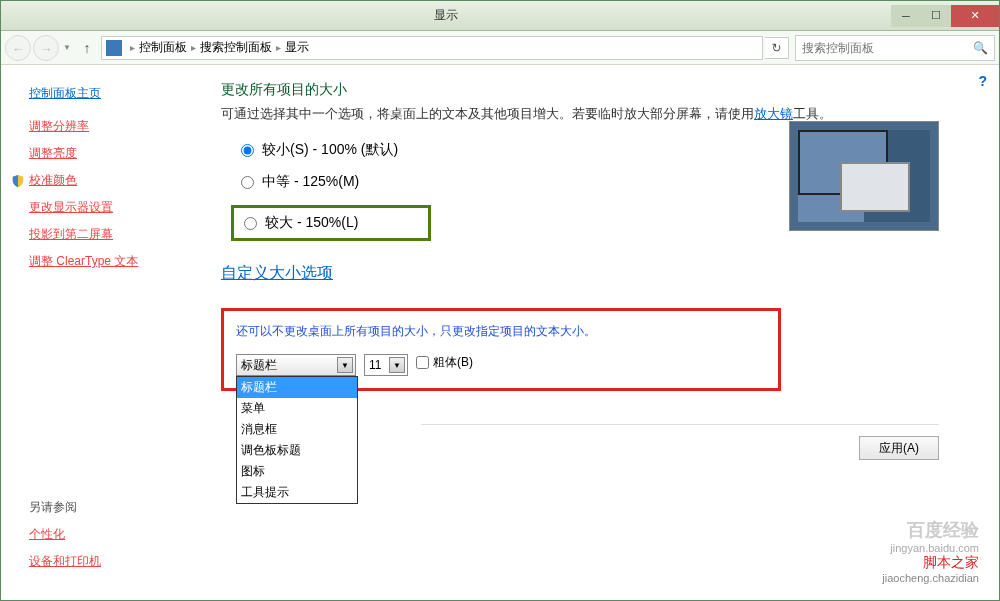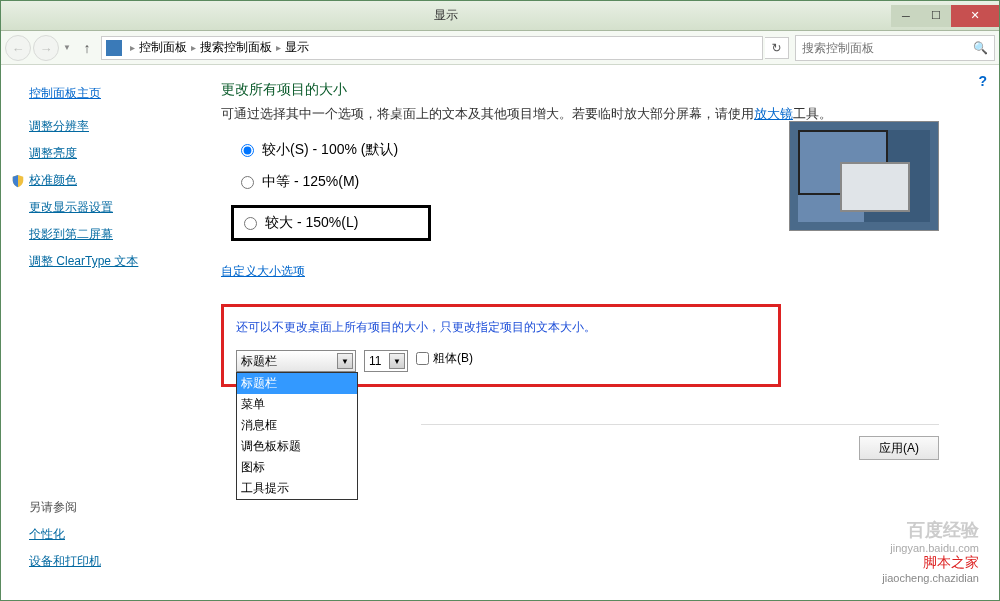"调整分辨率" .sidebar-item { color: #0369a1 -> #ef4444 }
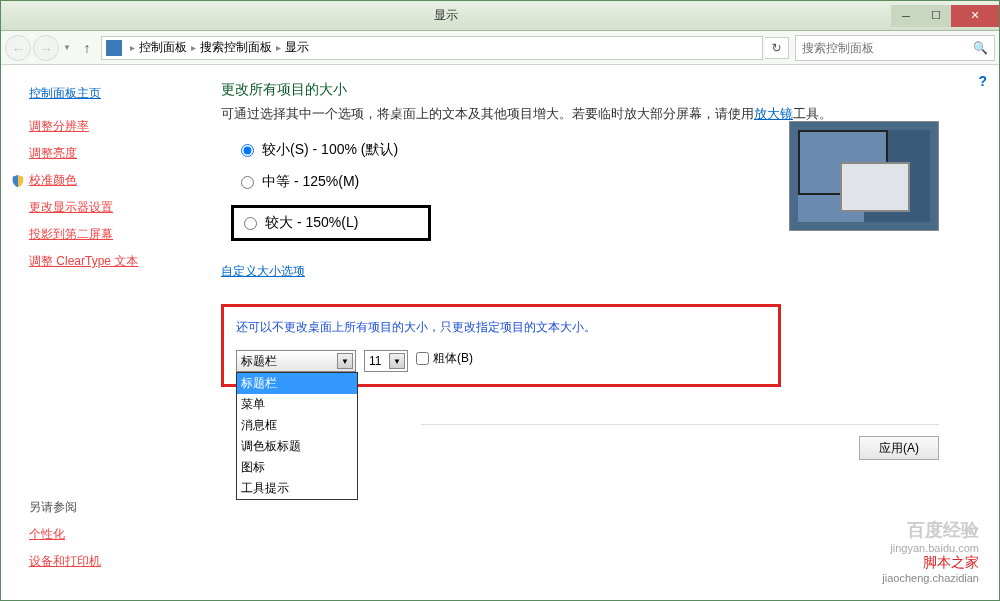"较大 - 150%(L)" .radio-row.highlighted { border: 3px solid #000000 -> 3px solid #4d7c0f }
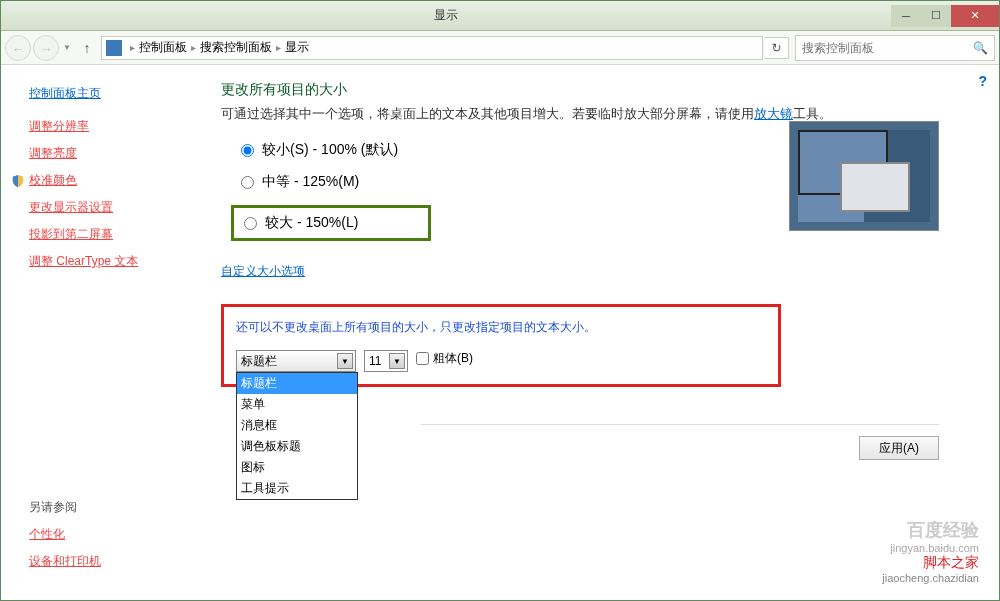"自定义大小选项" .custom-link { font-size: 12px -> 16px }
